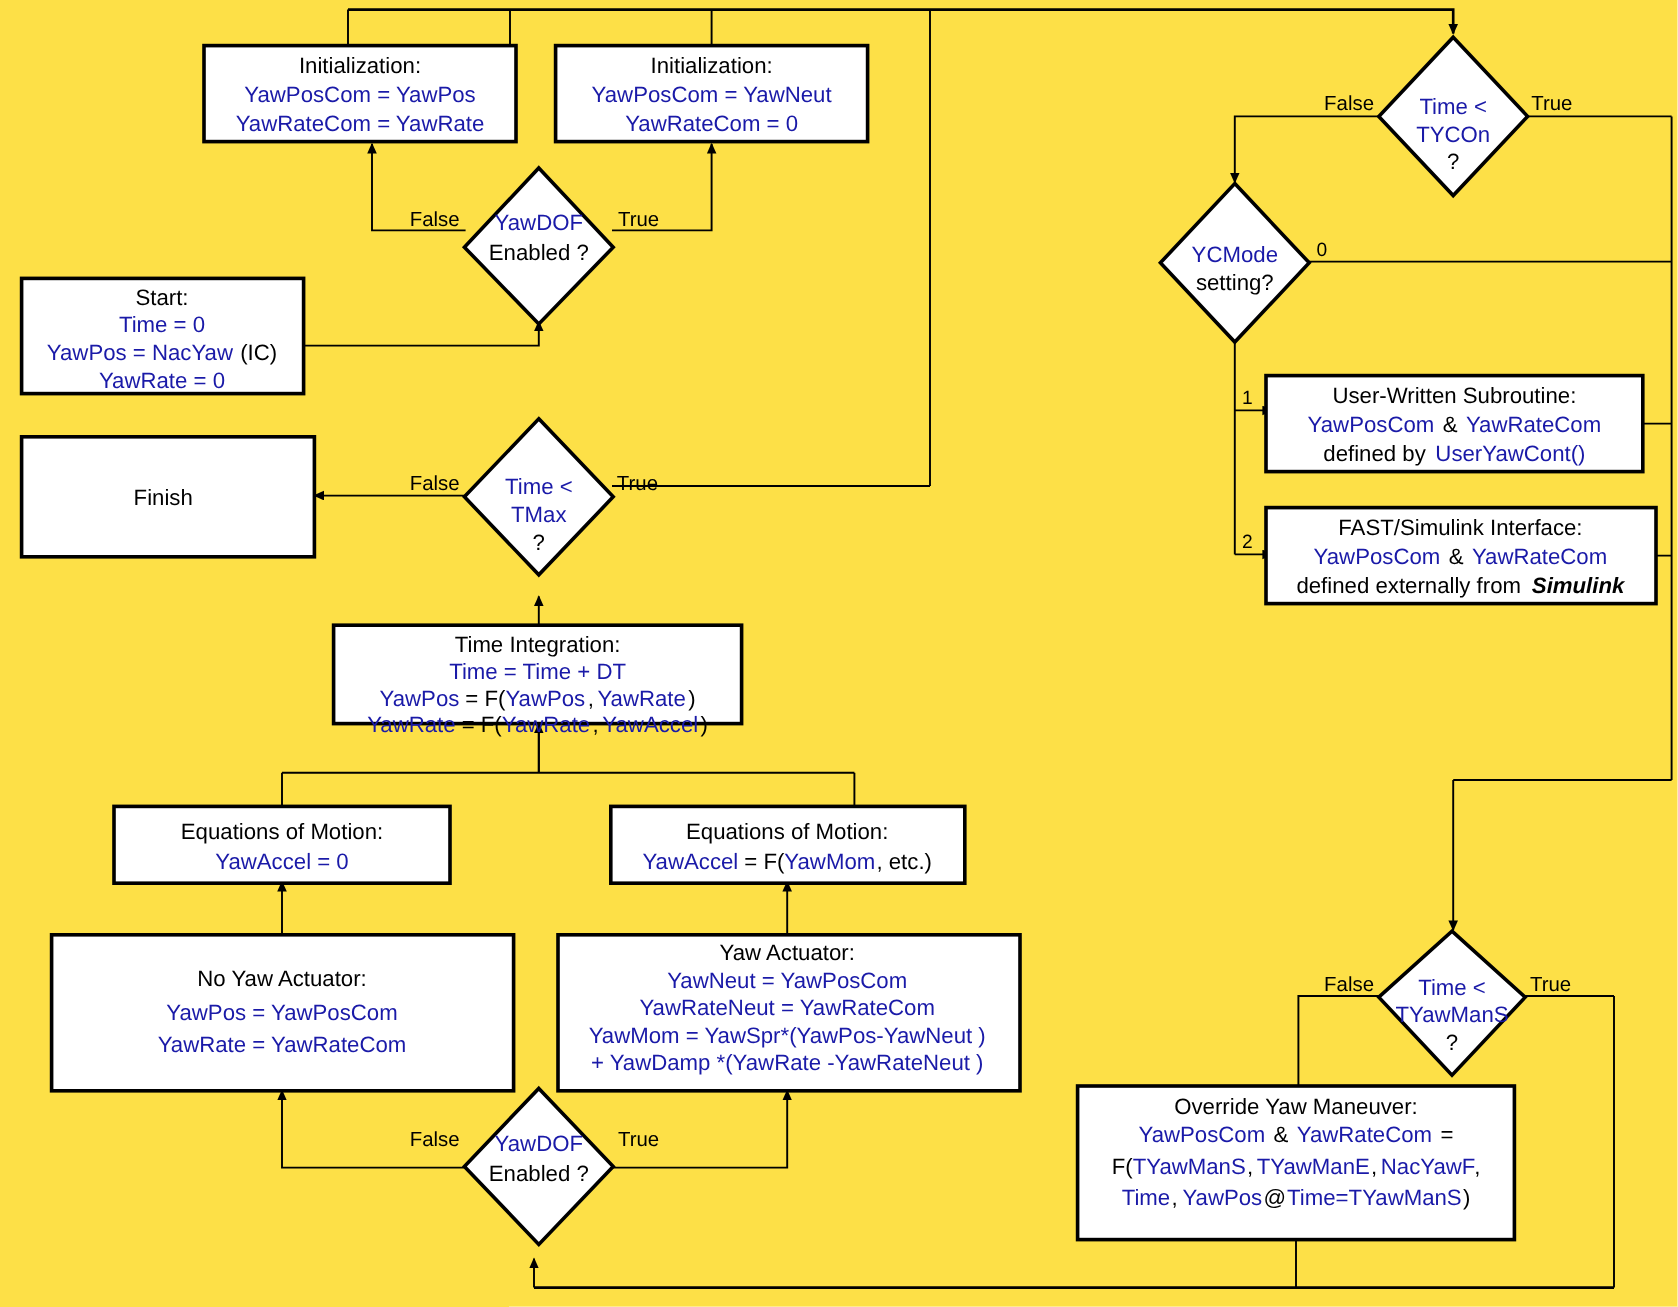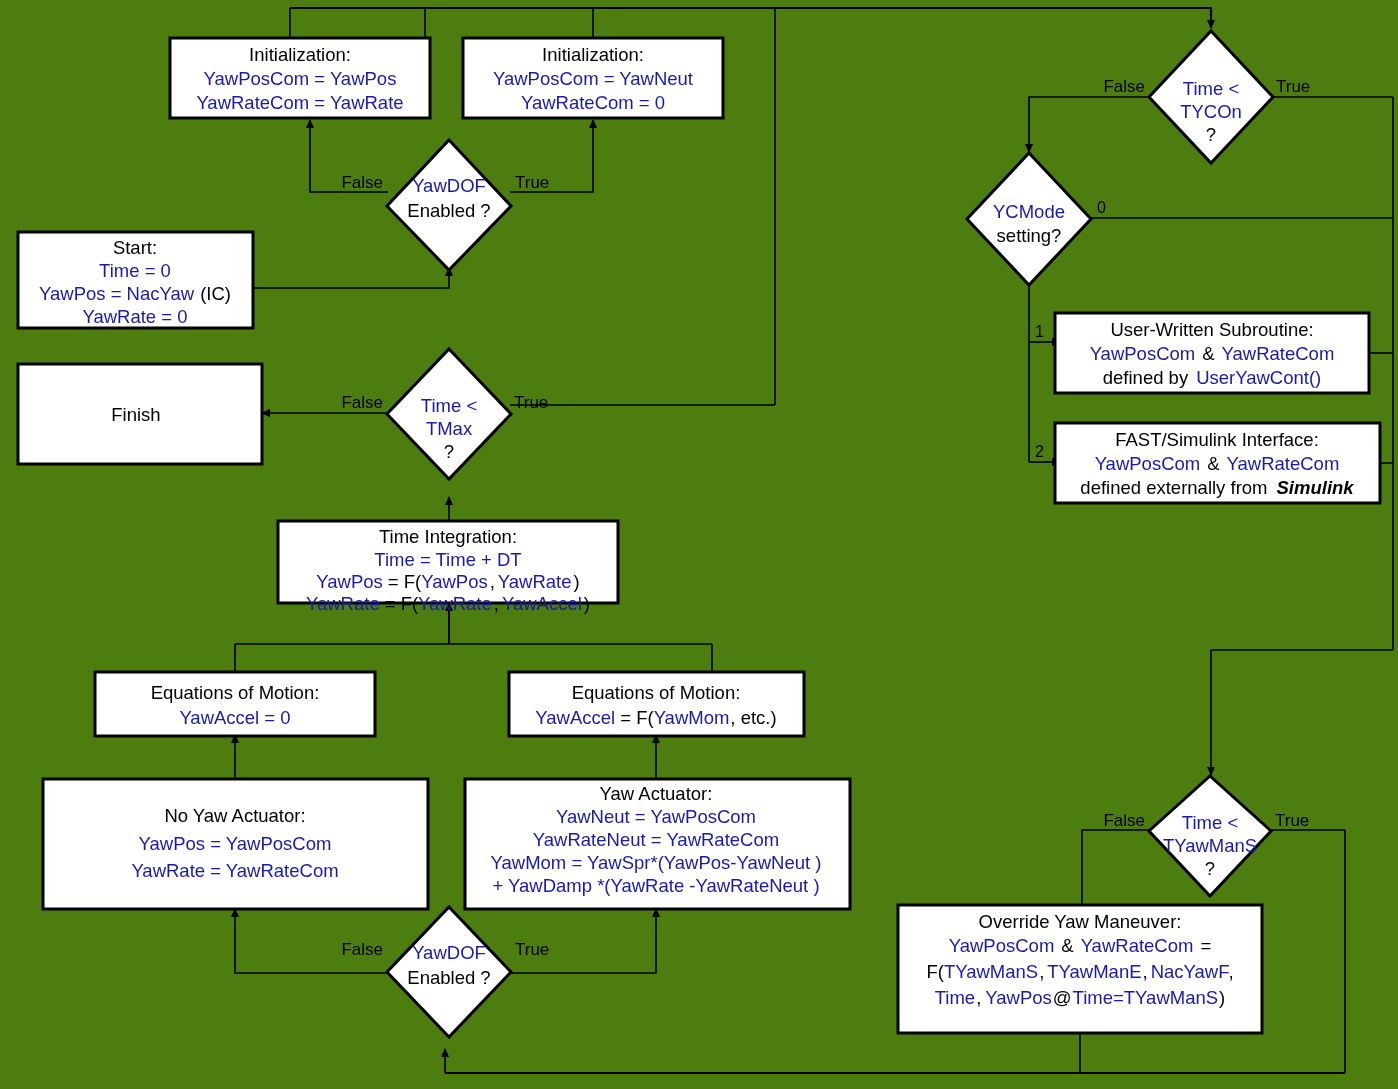"Initialization:" #stage { background: #4d7c0f -> #fde047 }
